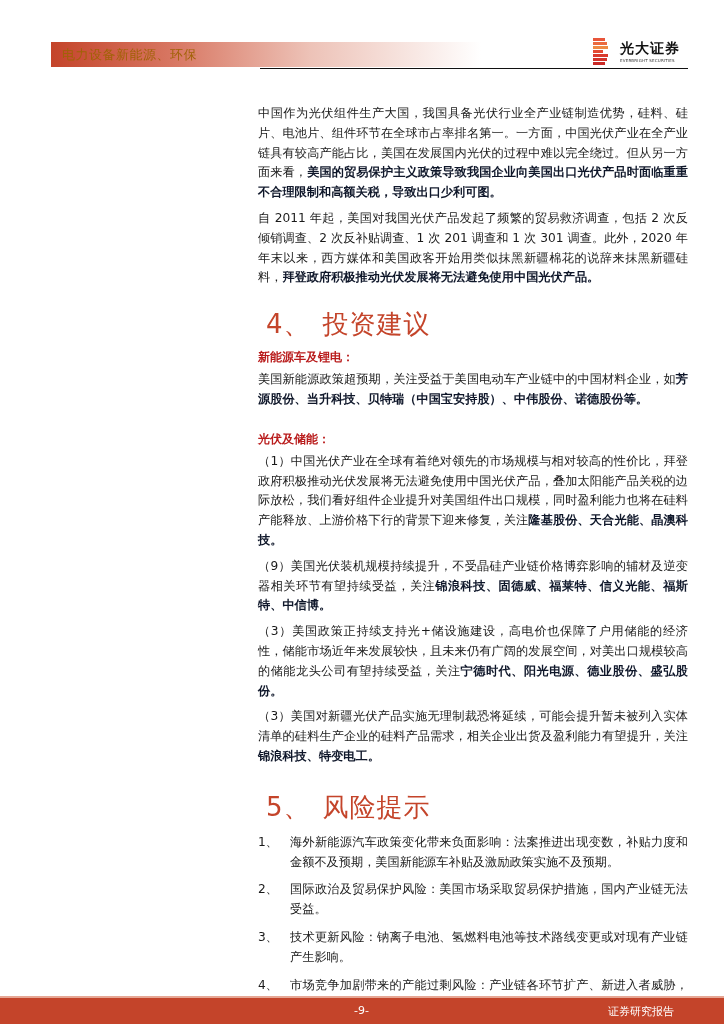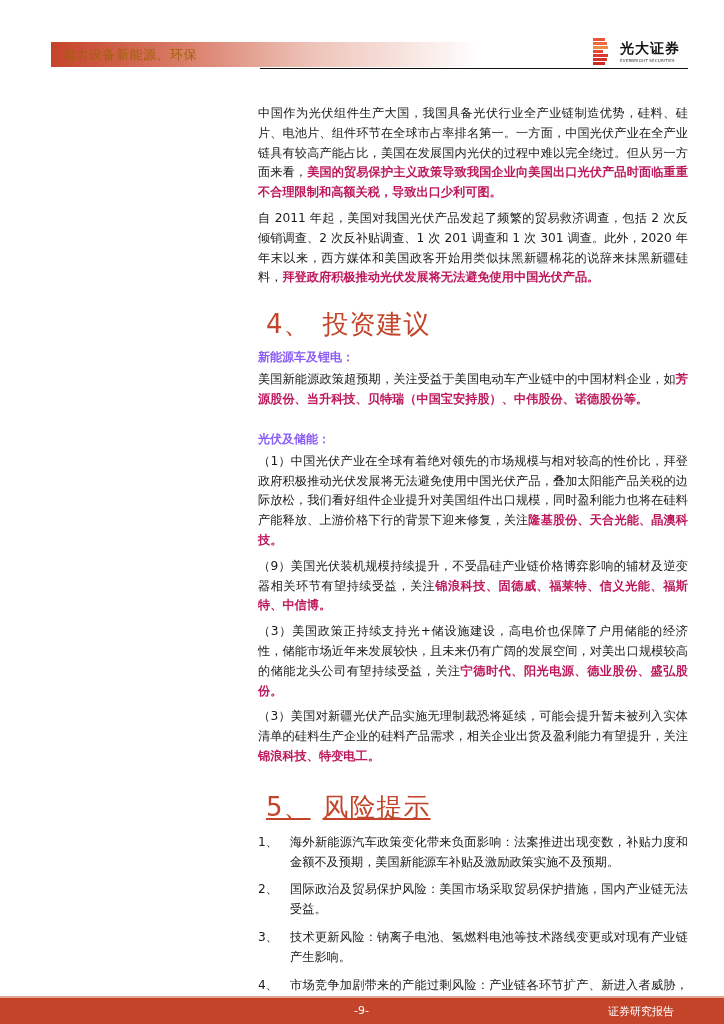"美国的贸易保护主义政策导致我国企业向美国出口光伏产品时面临重重不合理限制和高额关" .b { color: #be185d -> #0f172a }
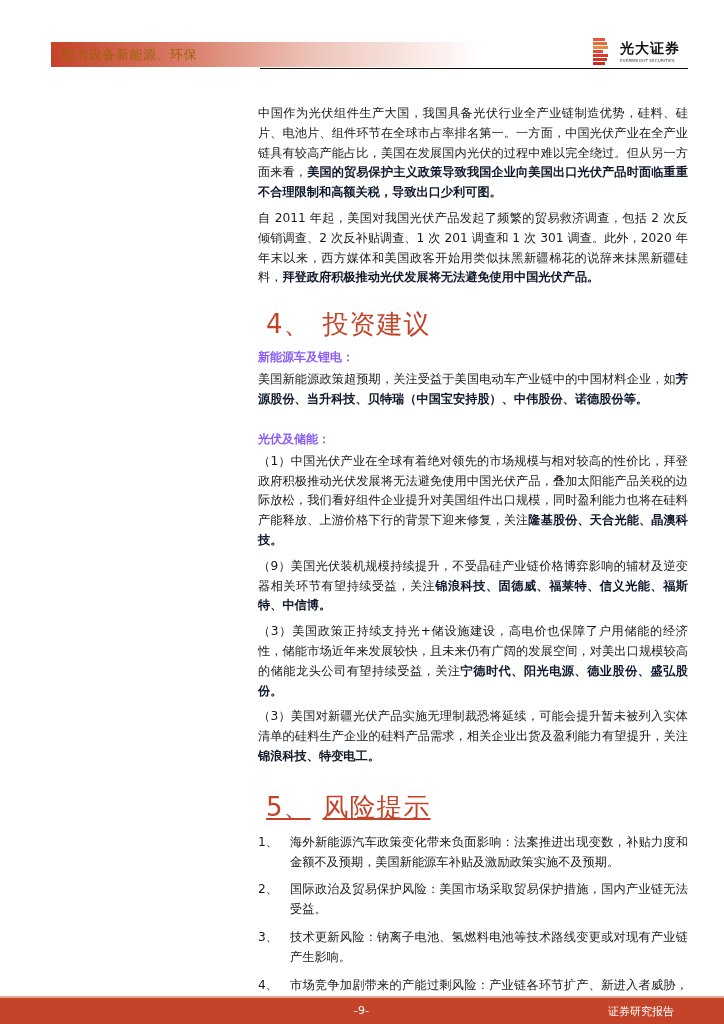"新能源车及锂电：" .sub { color: #8b5cf6 -> #b91c1c }
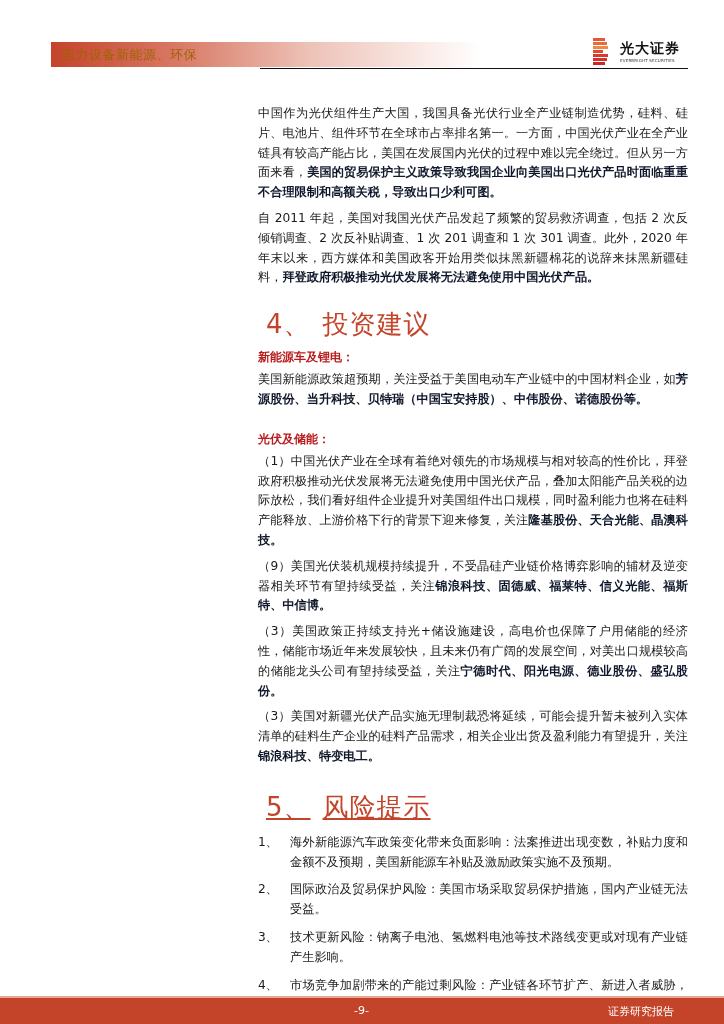"5、 风险提示" h2.sec { text-decoration: underline -> none }
